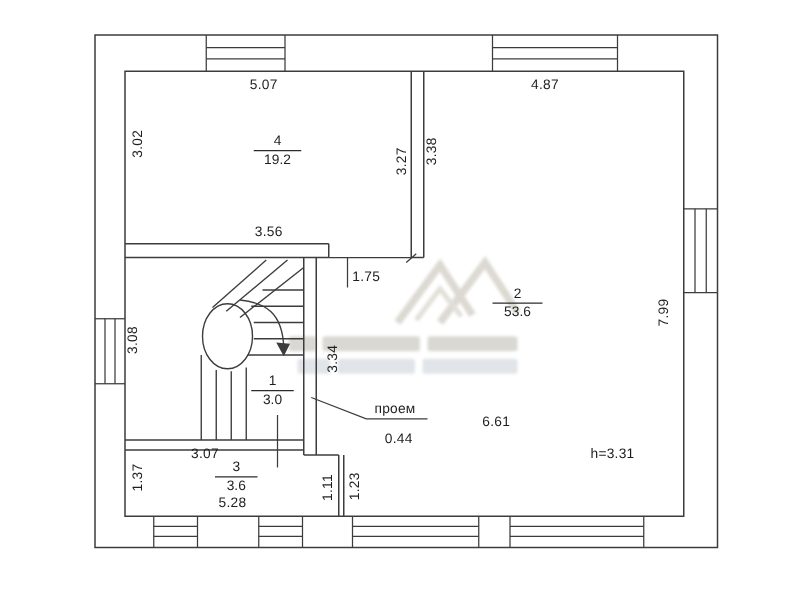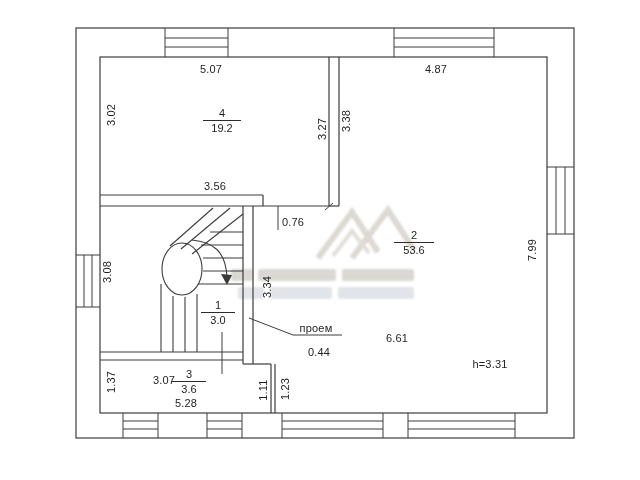"0.76" div.lbl { text: 0.76 -> 1.75 }
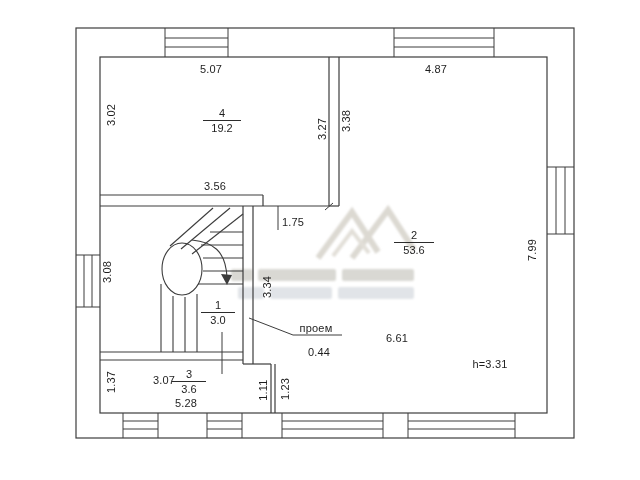"3.07" div.lbl { top: 380px -> 364px }
